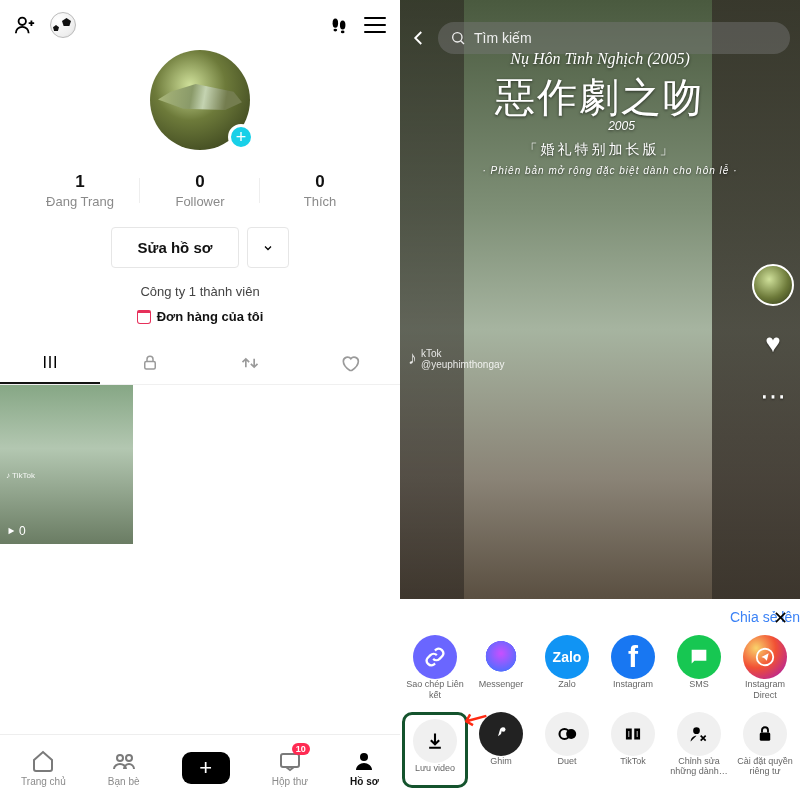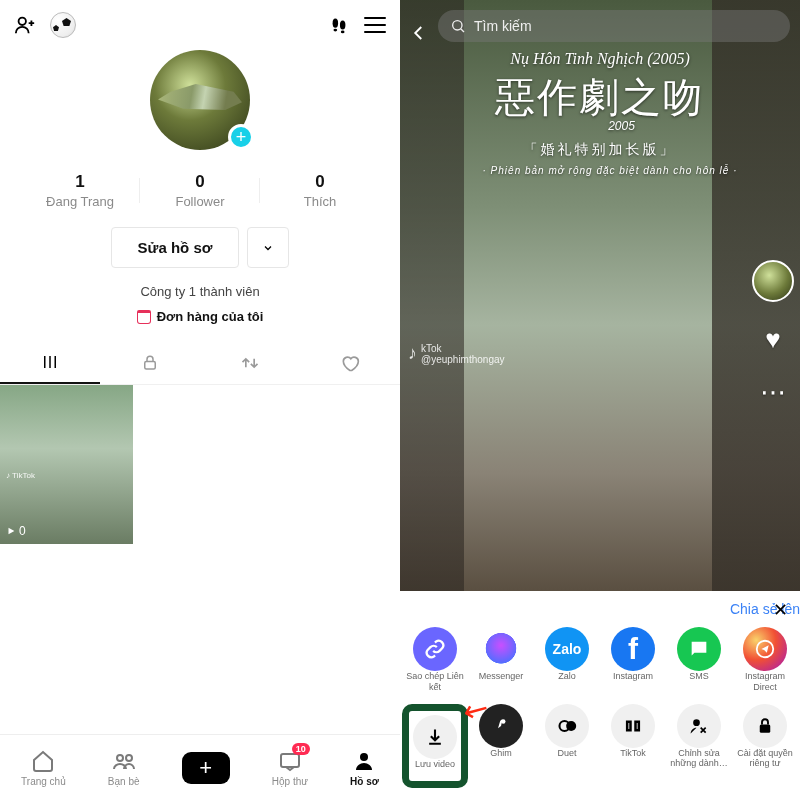"Tìm kiếm" .r-top { align-items: flex-end -> center; top: 10px -> 22px }
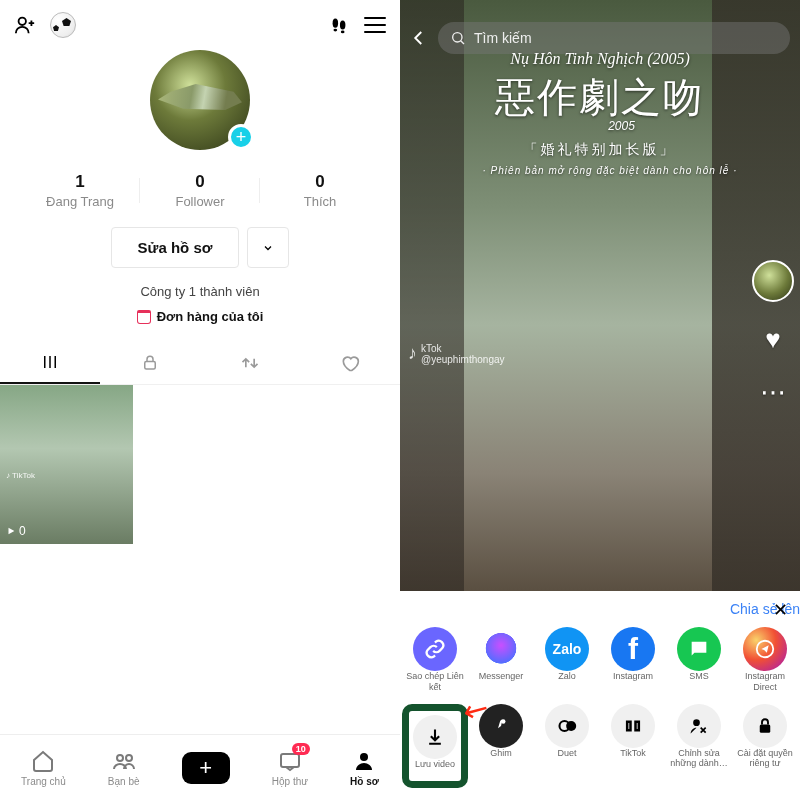"Lưu video" .hl { border: 7px solid #14532d -> 3px solid #14532d }
